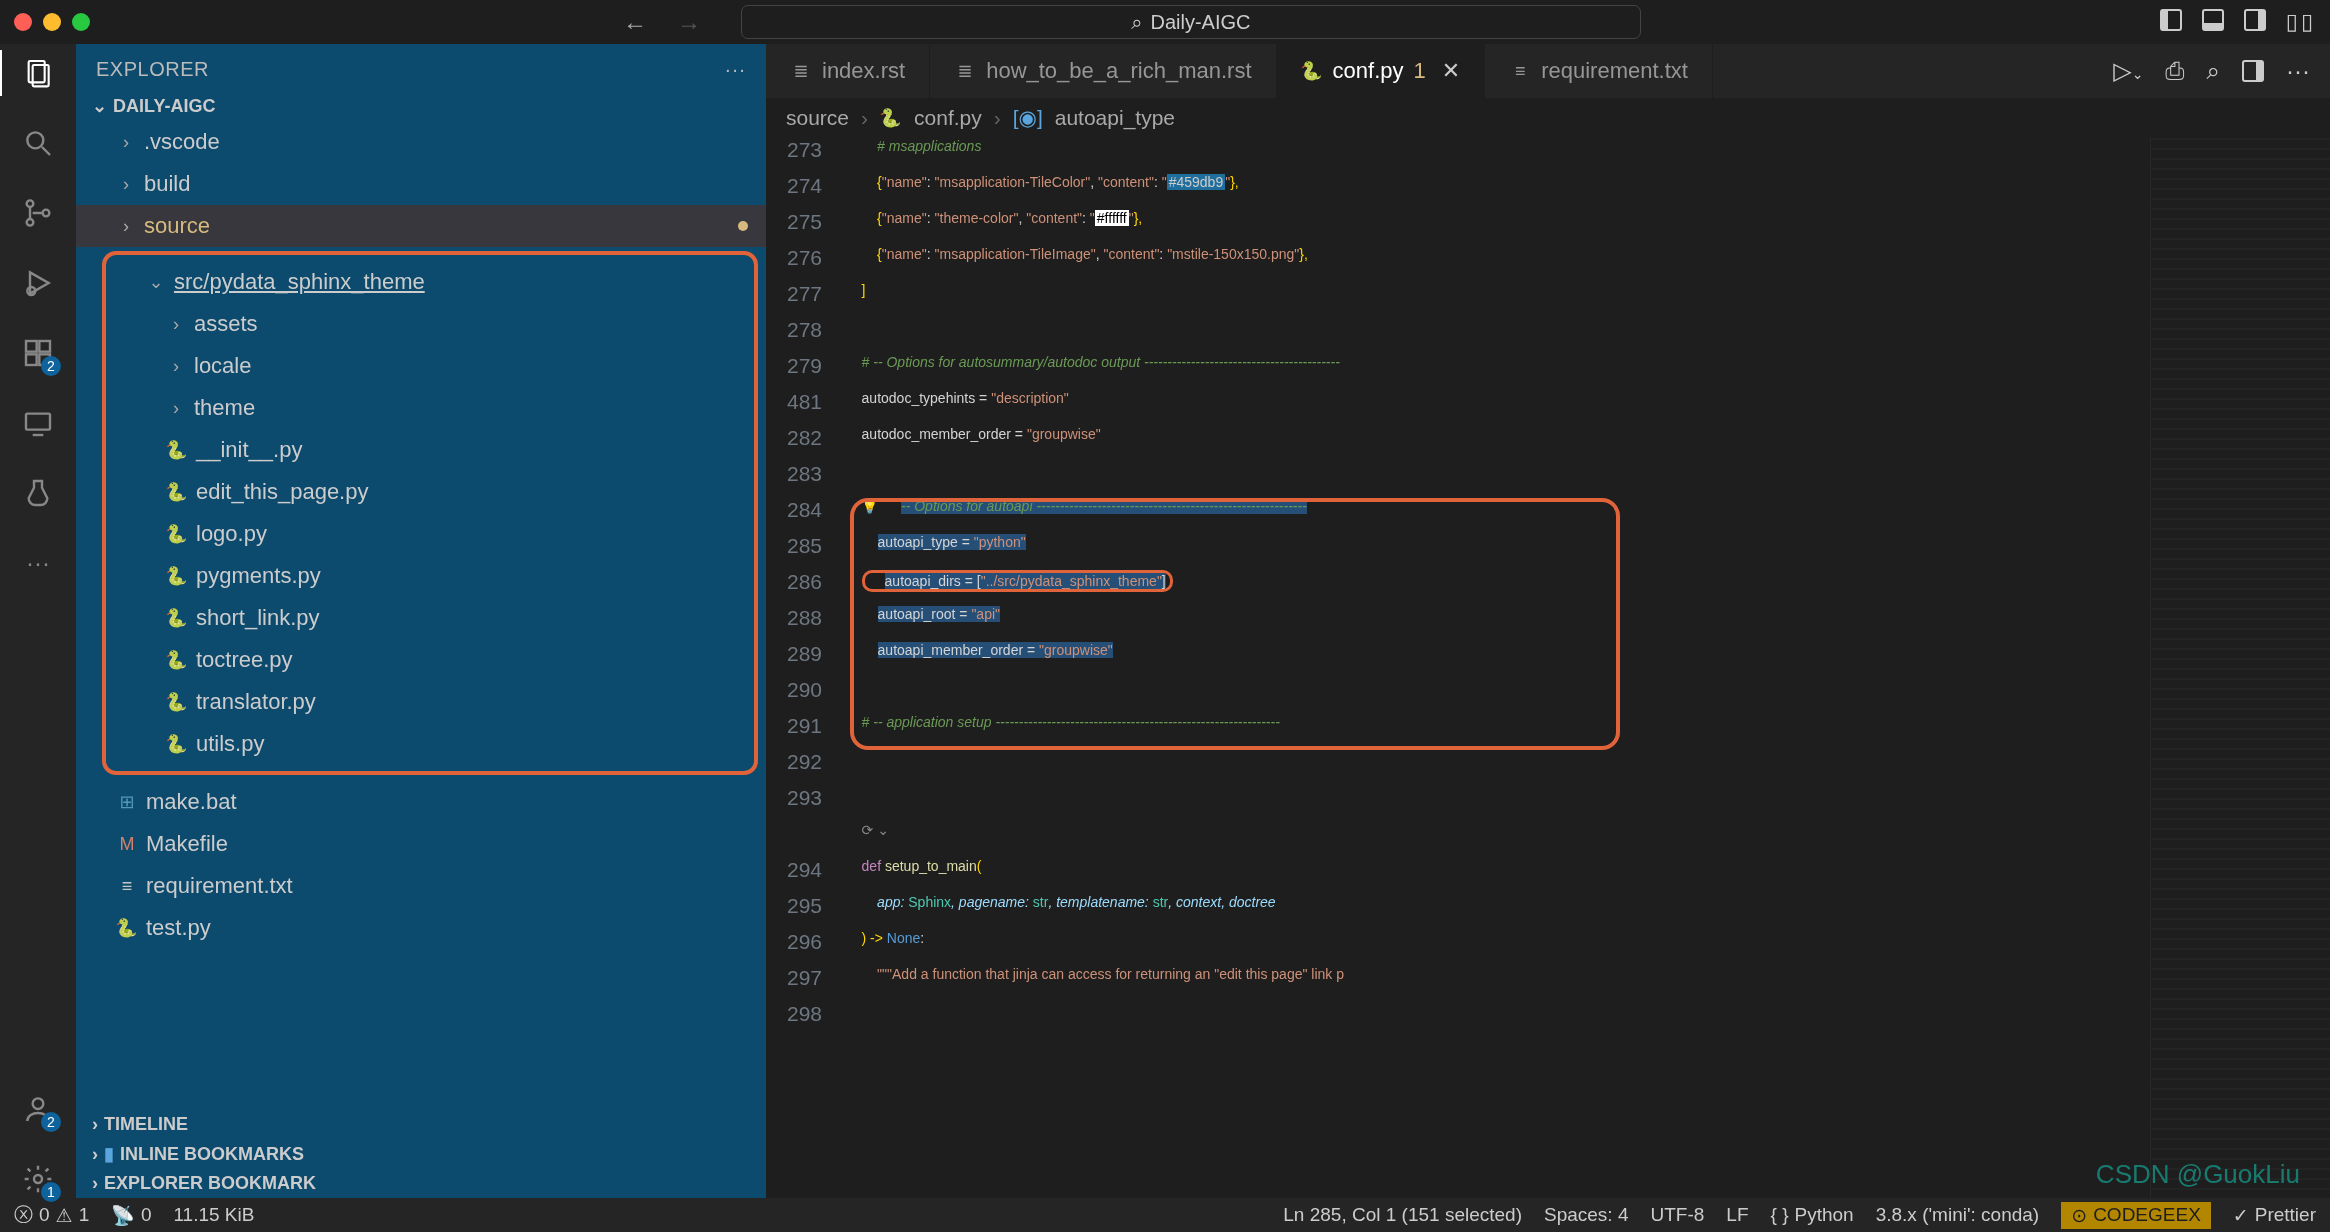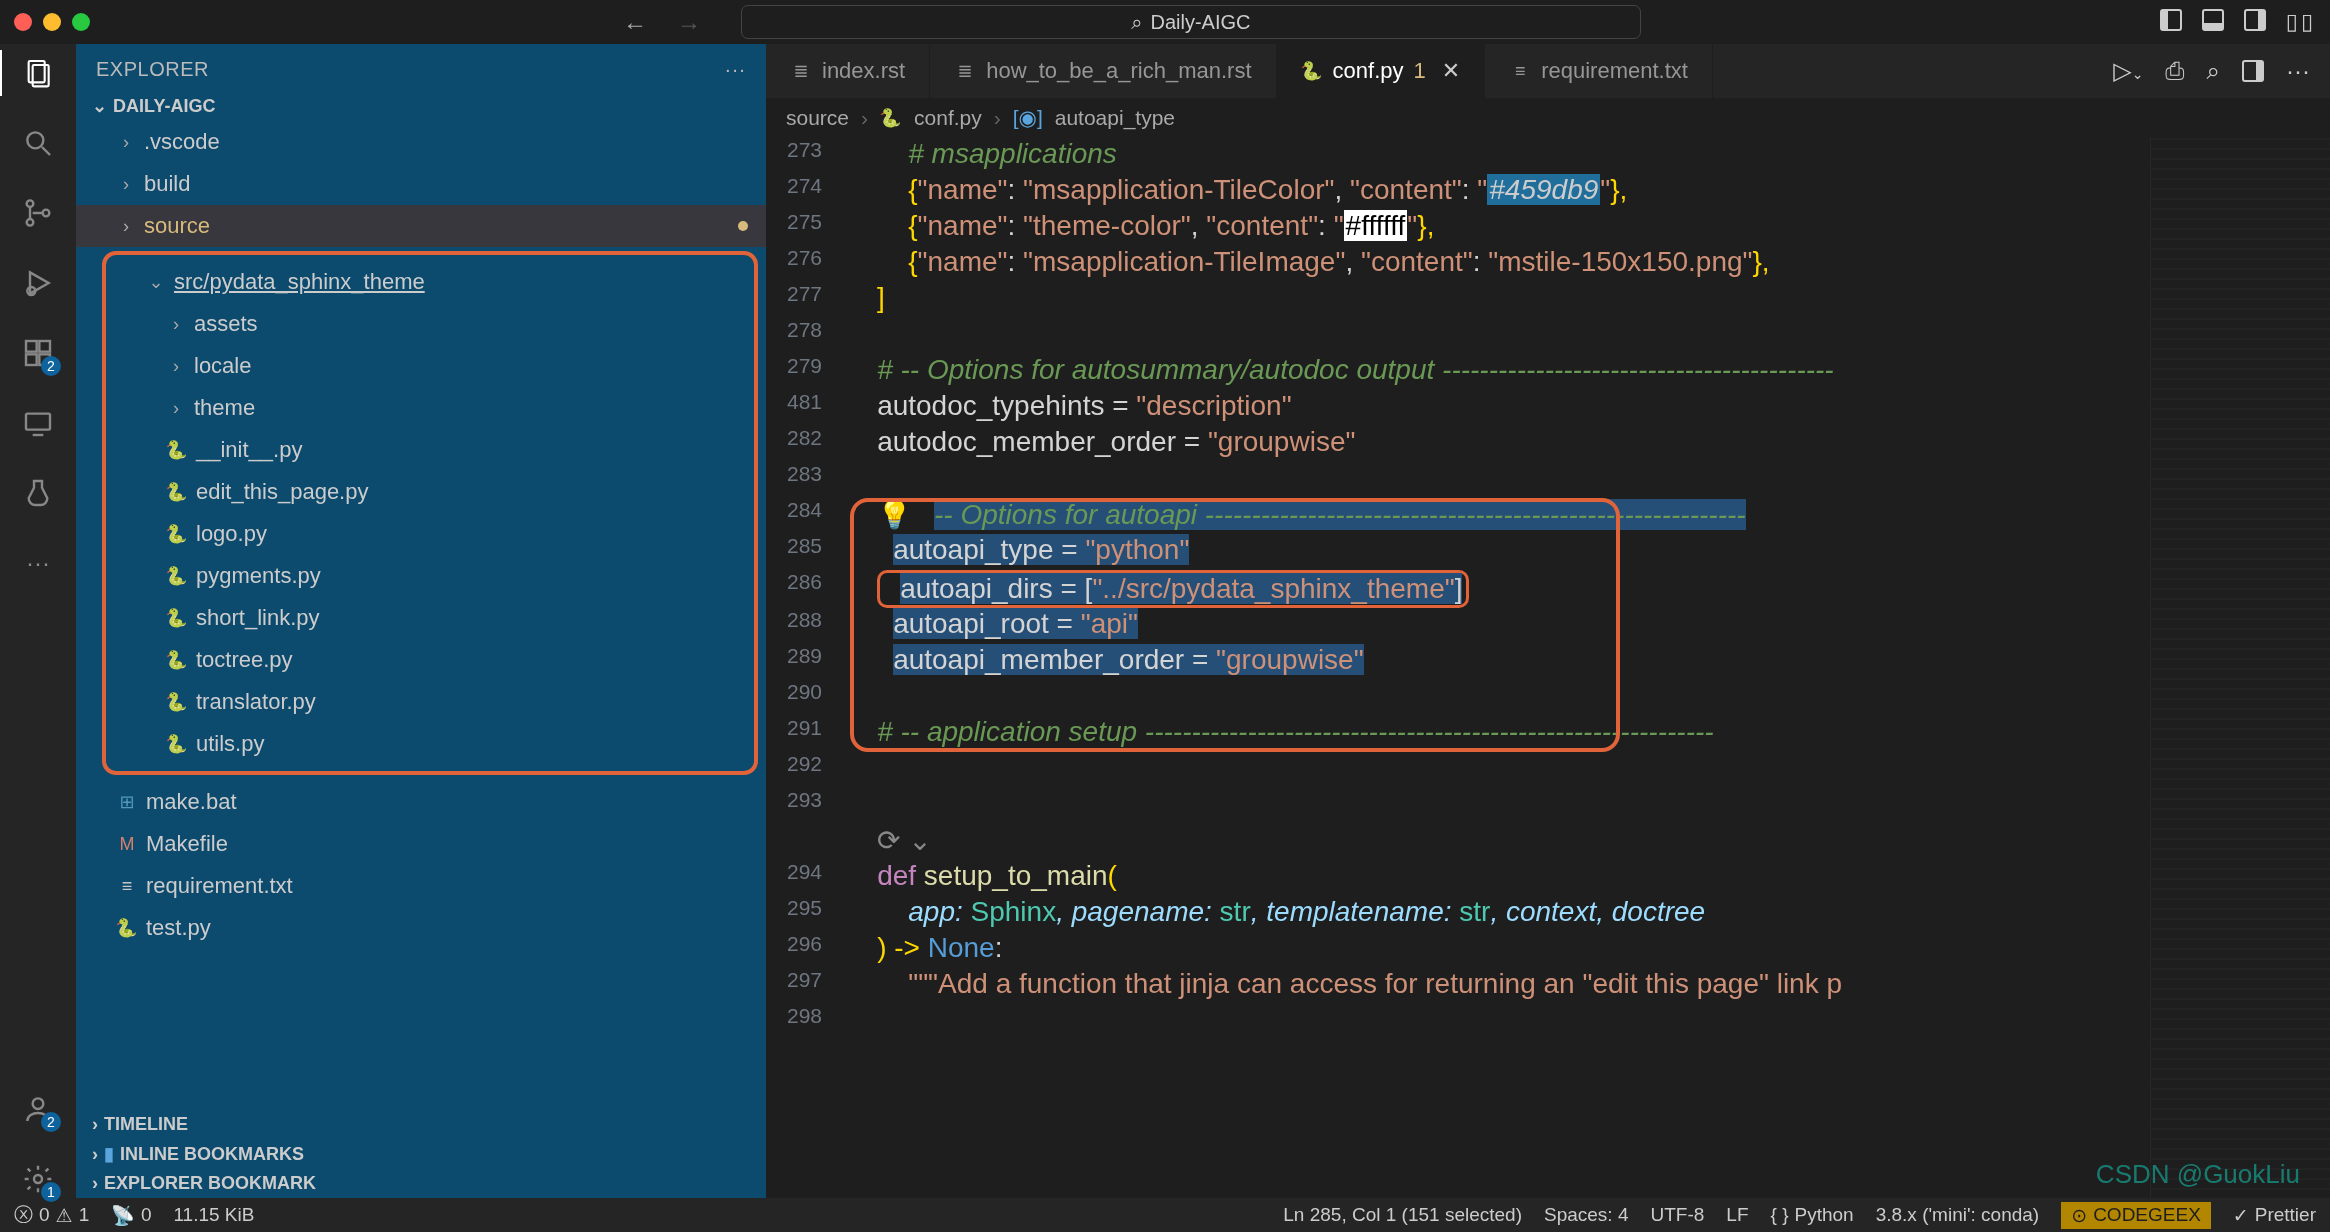"# msapplications" .code { font-size: 28px -> 14px }
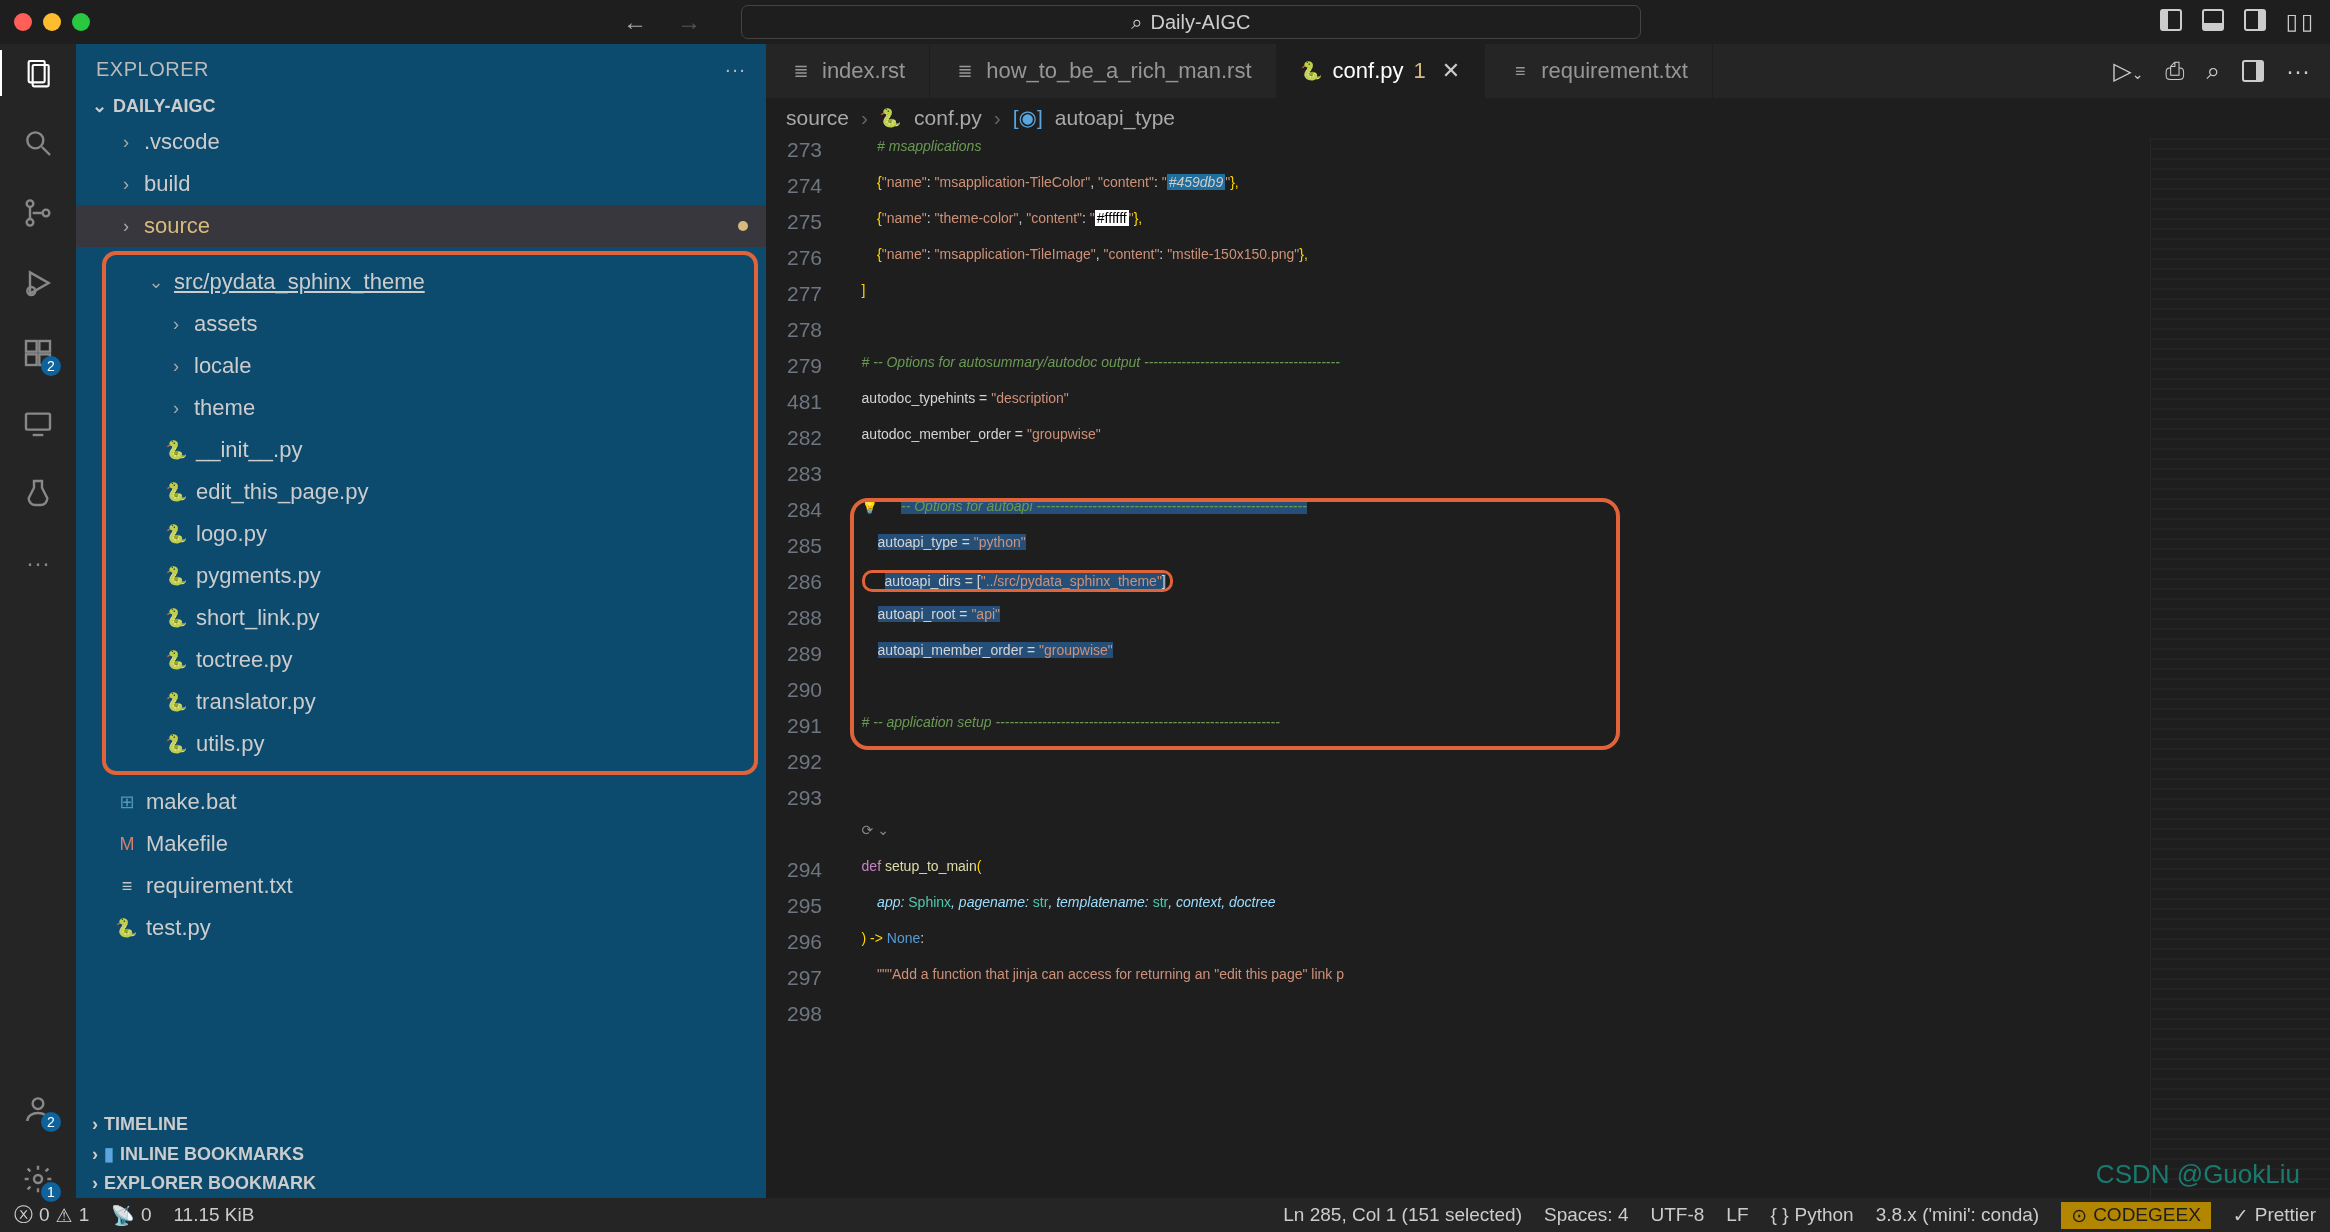"#459db9" .hl-blue { font-style: italic -> none }
